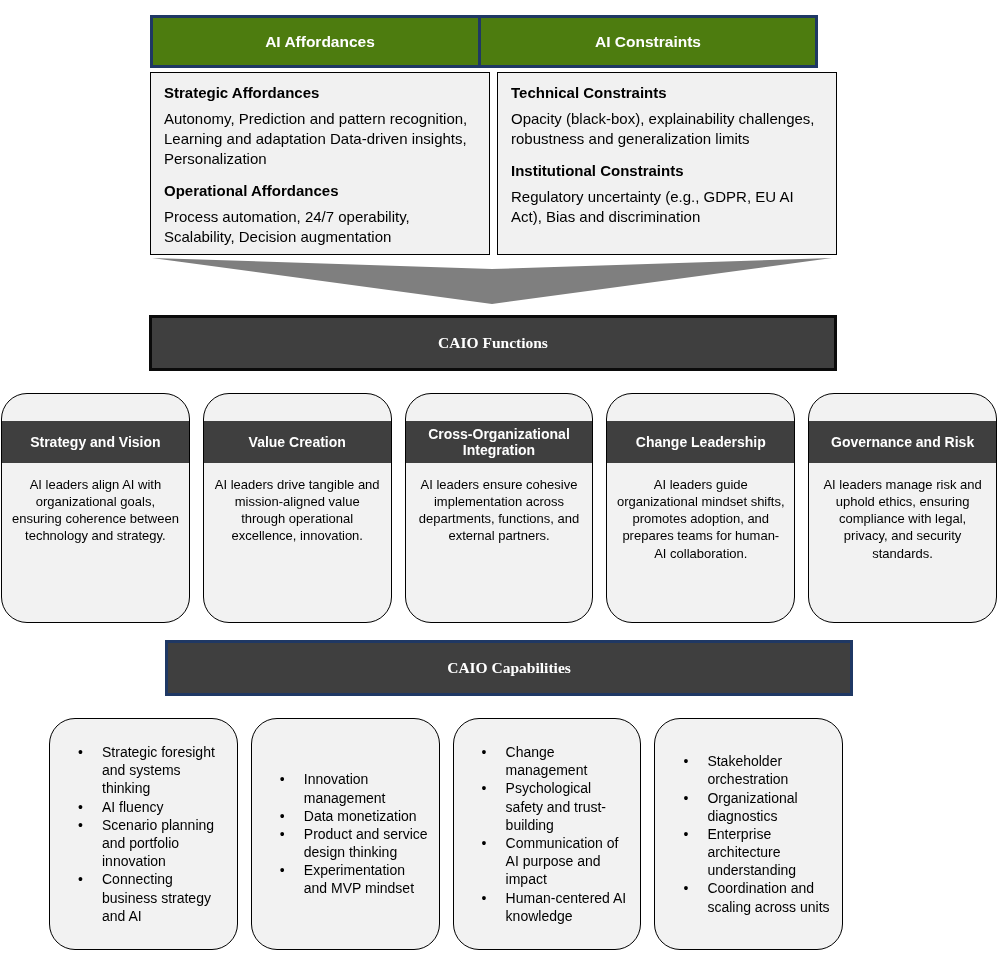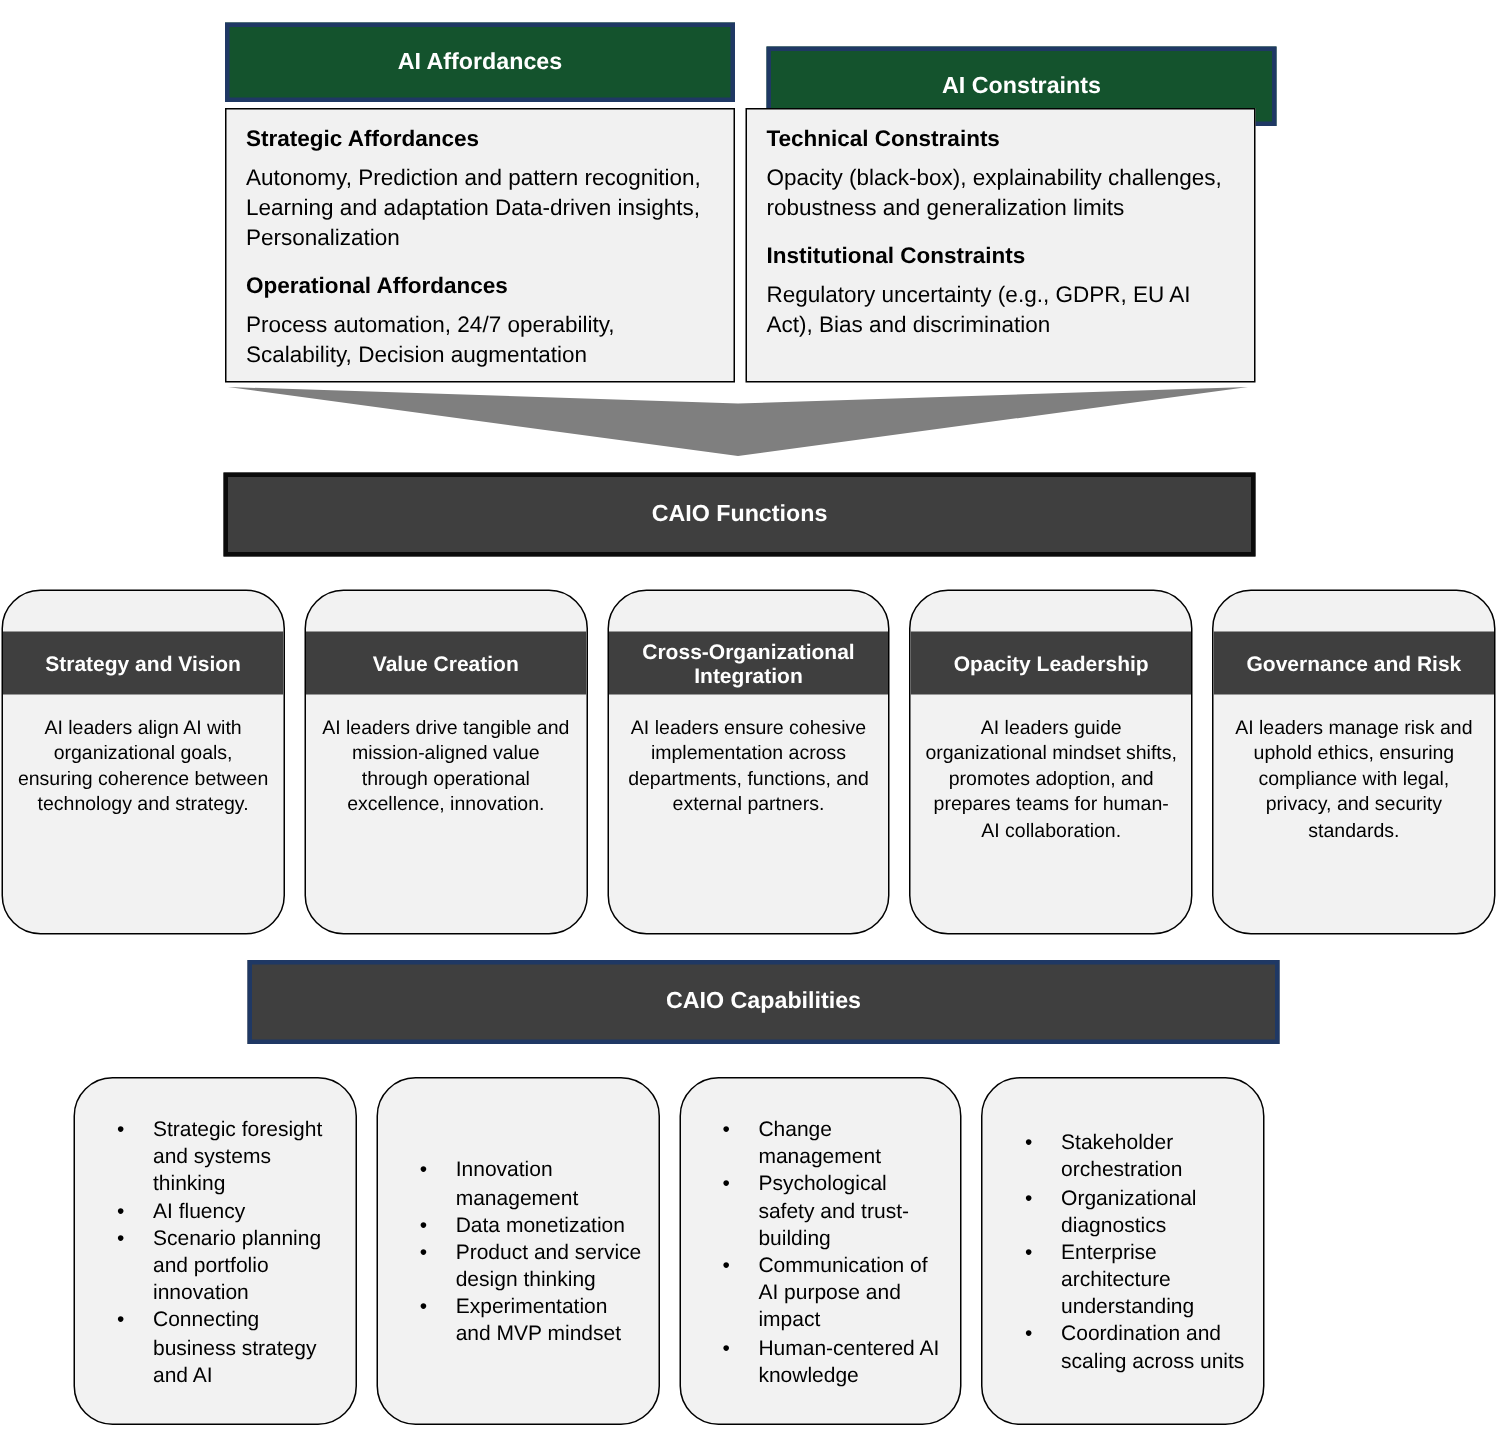"AI Affordances" .hdr-box { background: #14532d -> #4d7c0f }
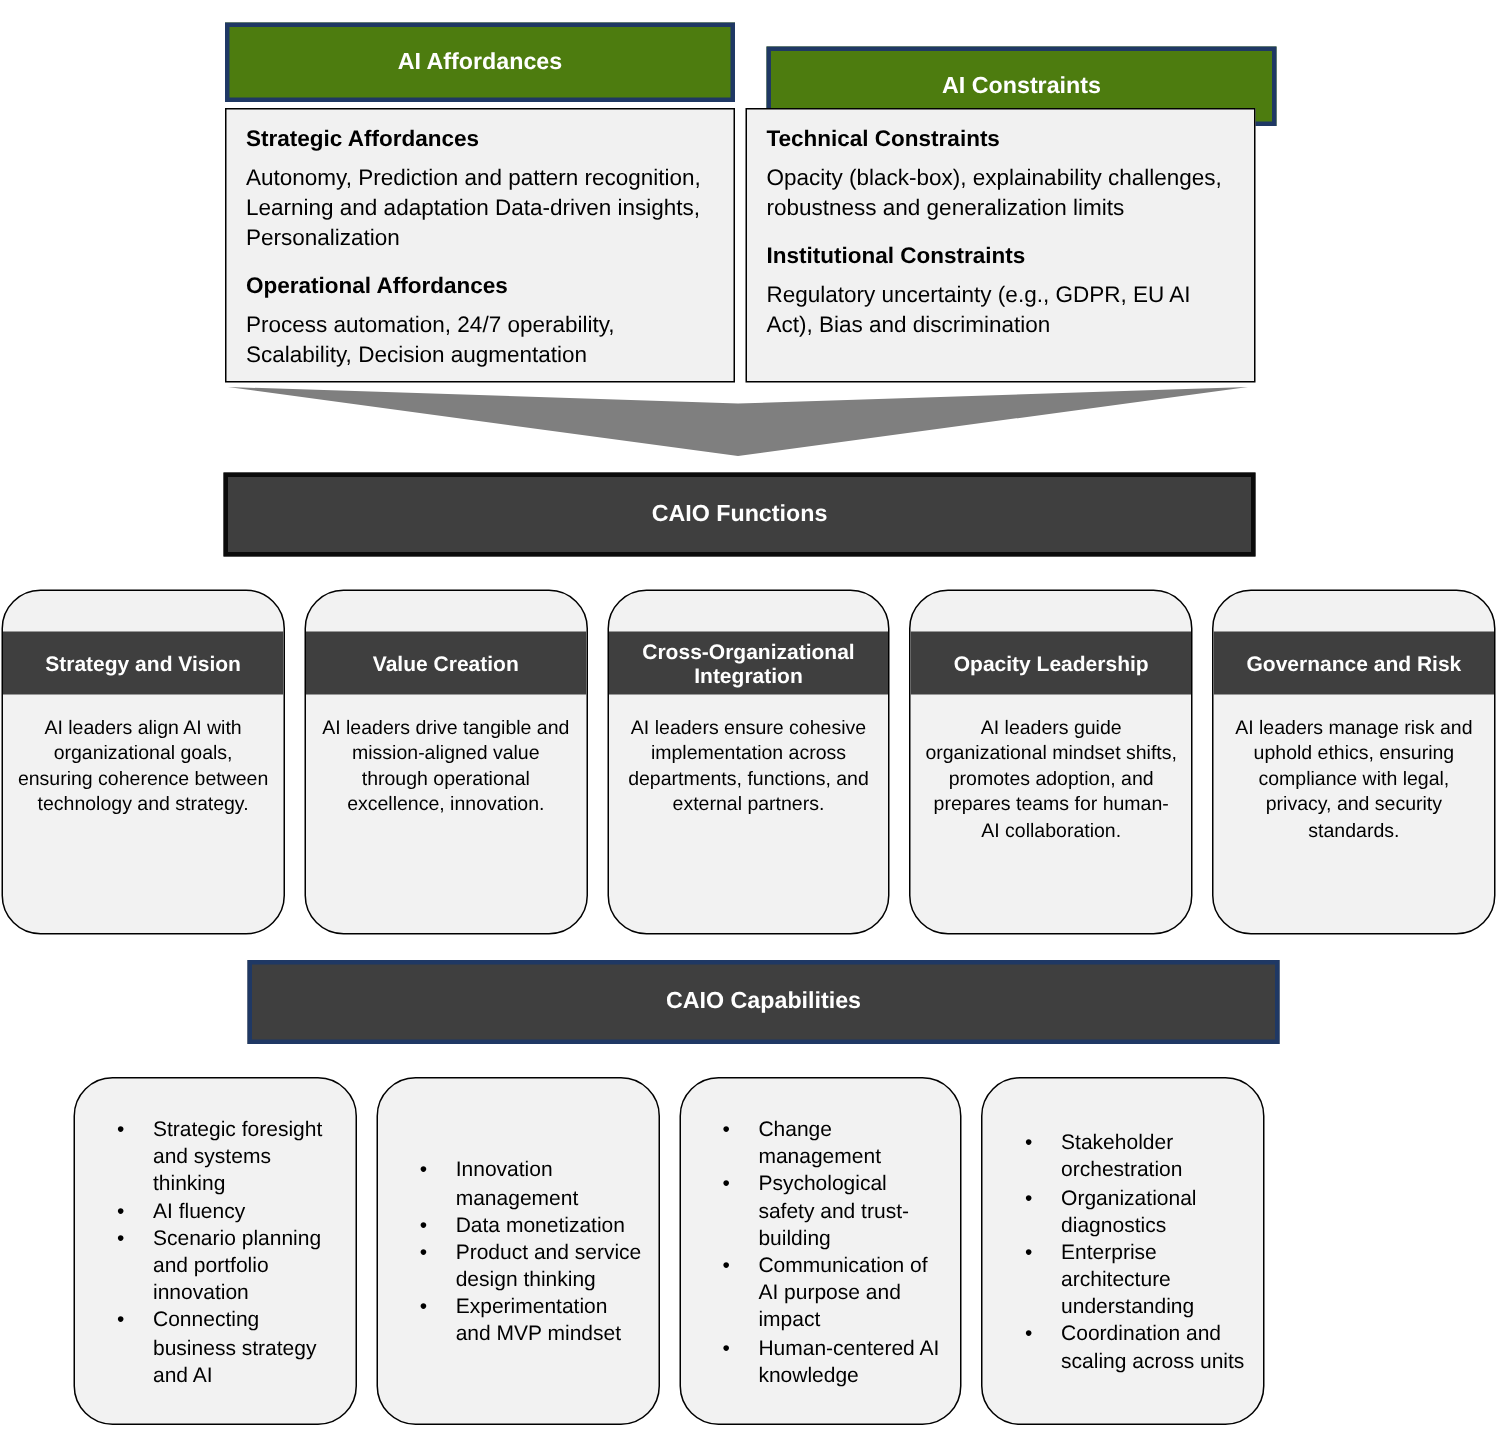"AI Constraints" #con-header { left: 511px -> 478px; margin-top: 16px -> none }
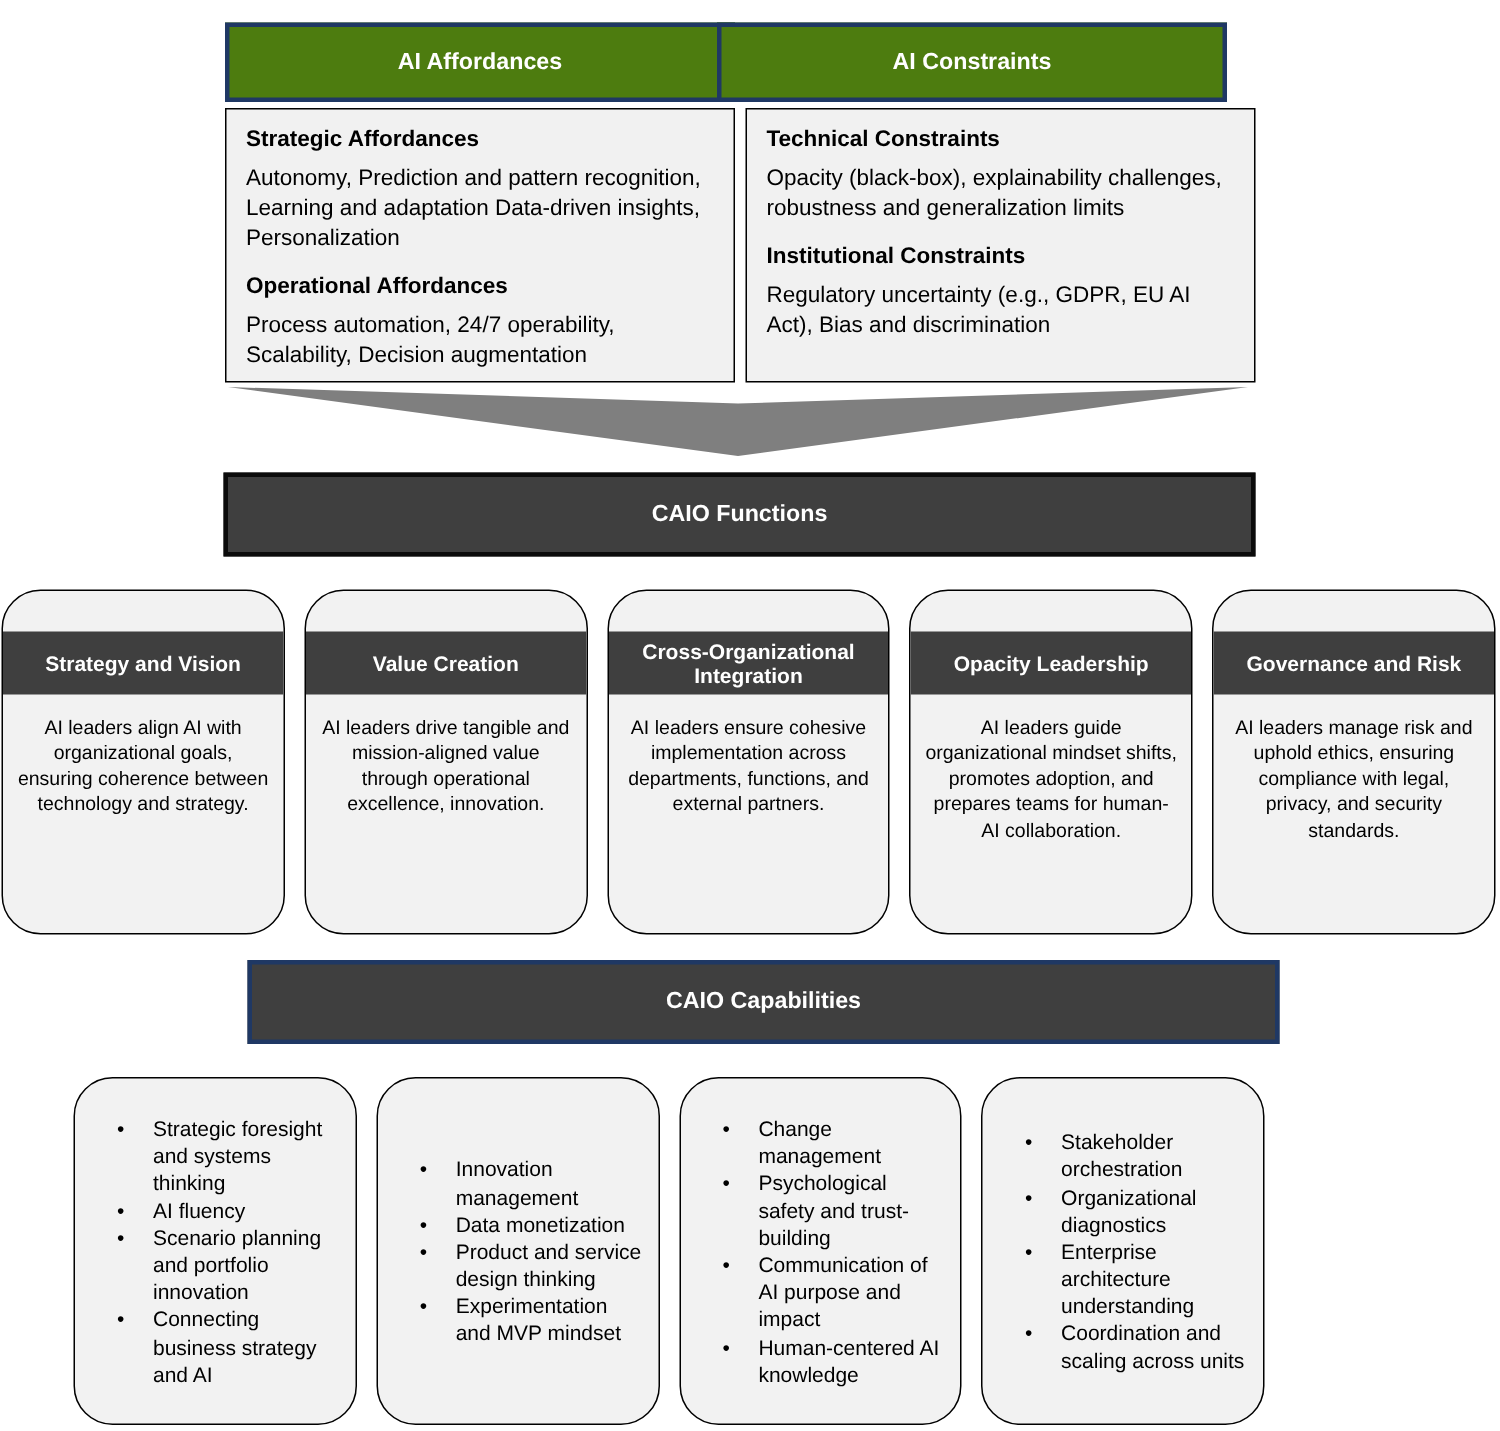"CAIO Functions" .banner { font-family: none -> Liberation Serif, serif }
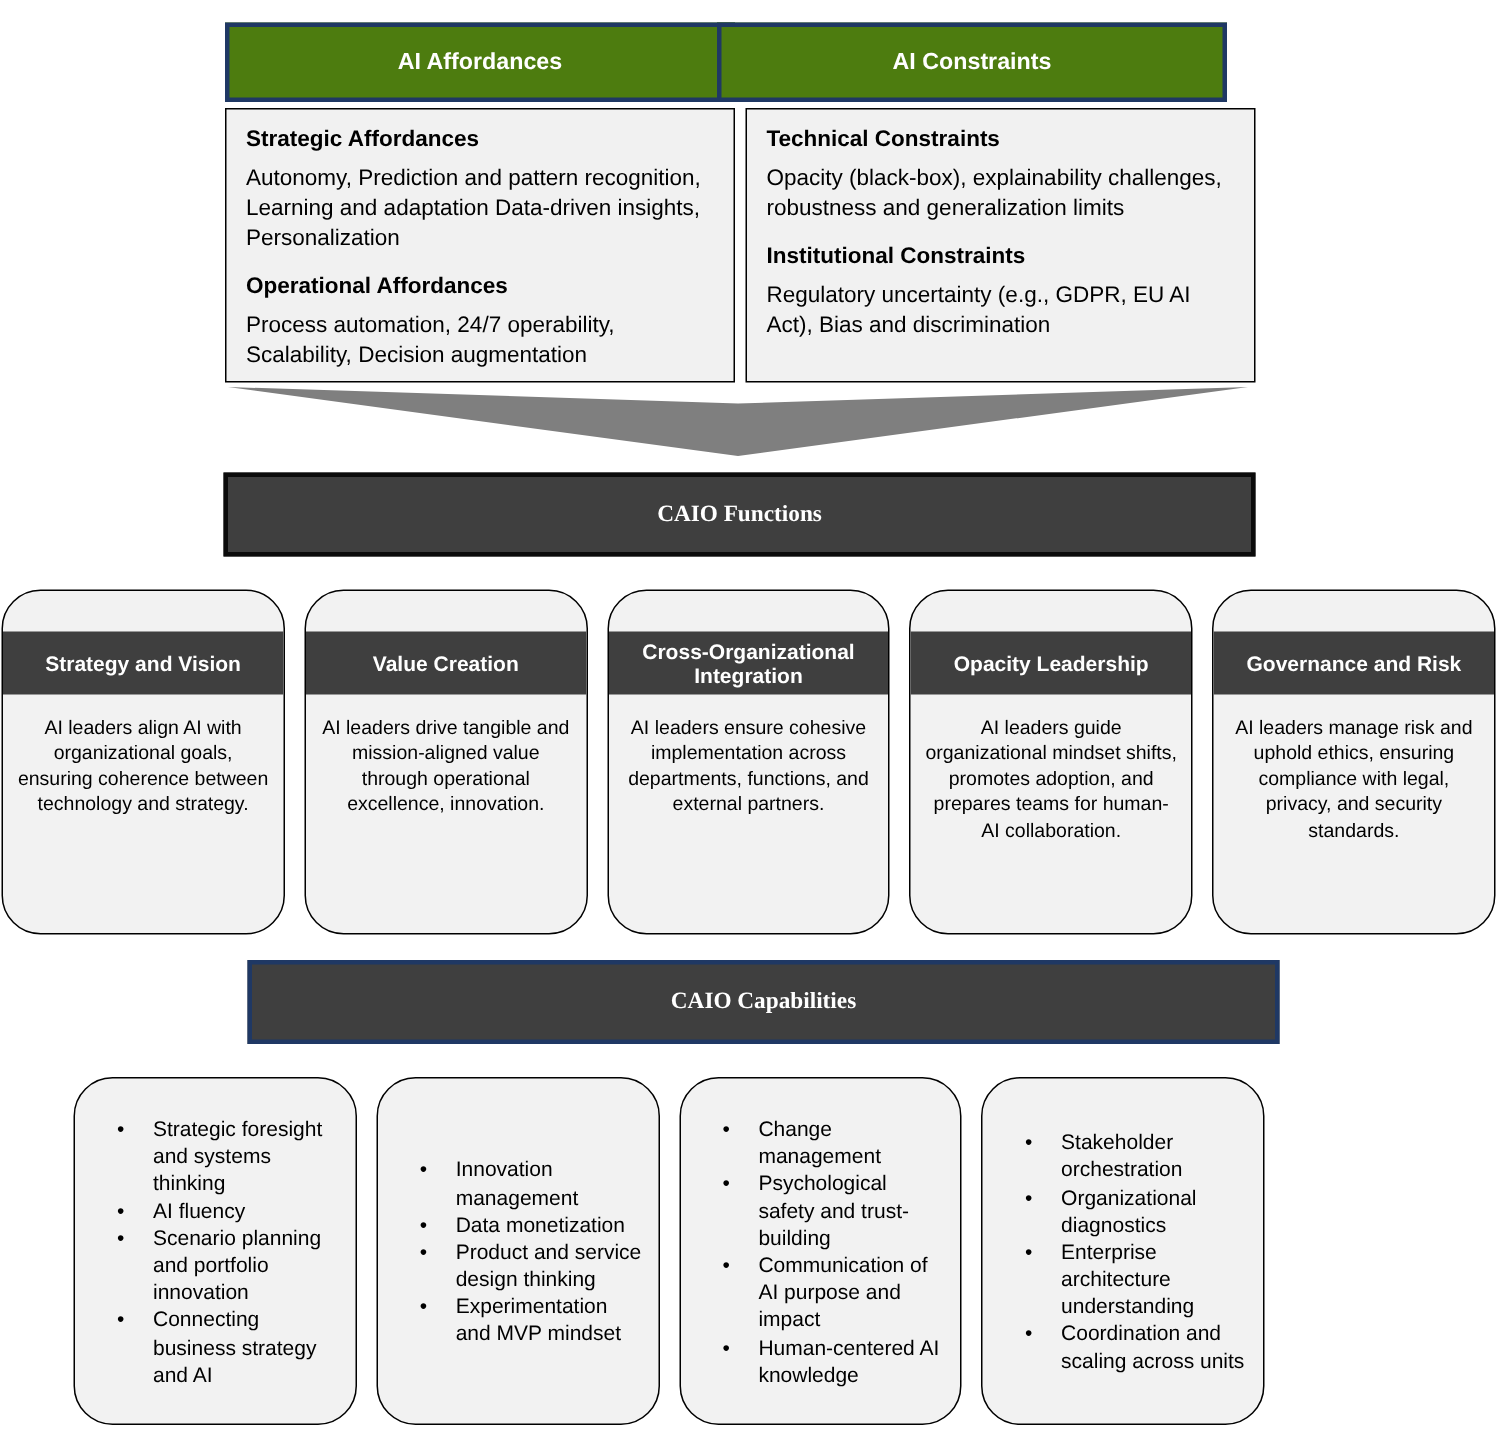"Opacity Leadership" div.card-band { text: Opacity -> Change }
